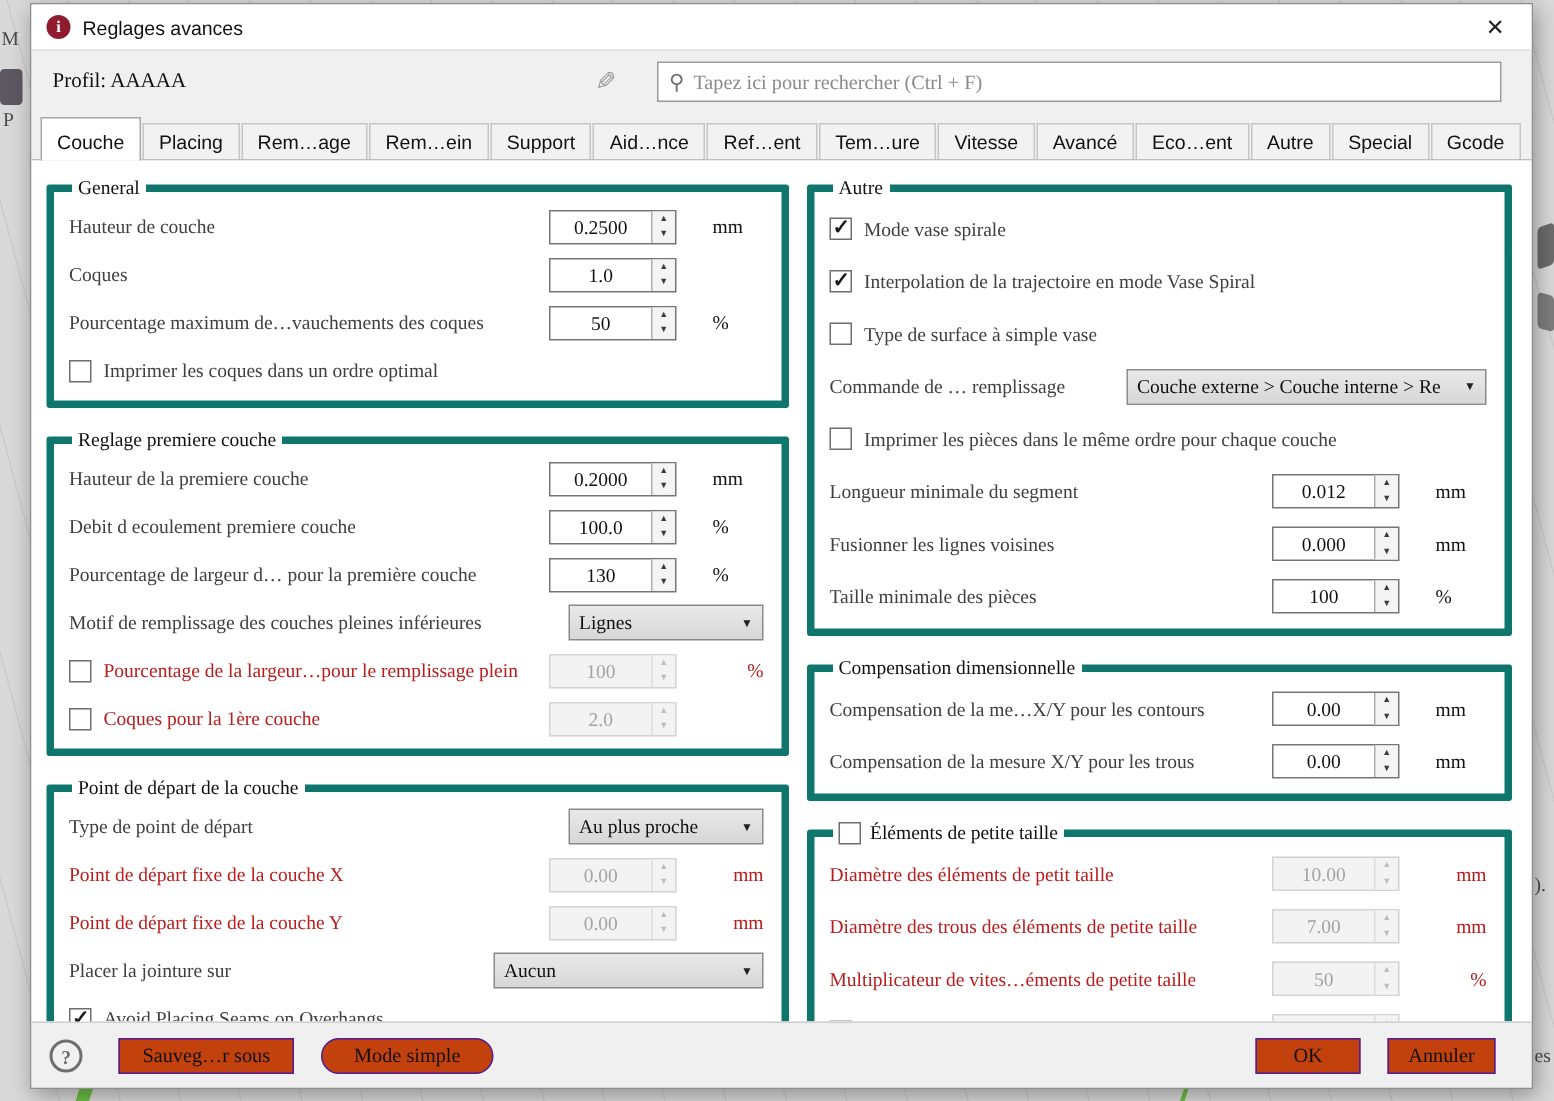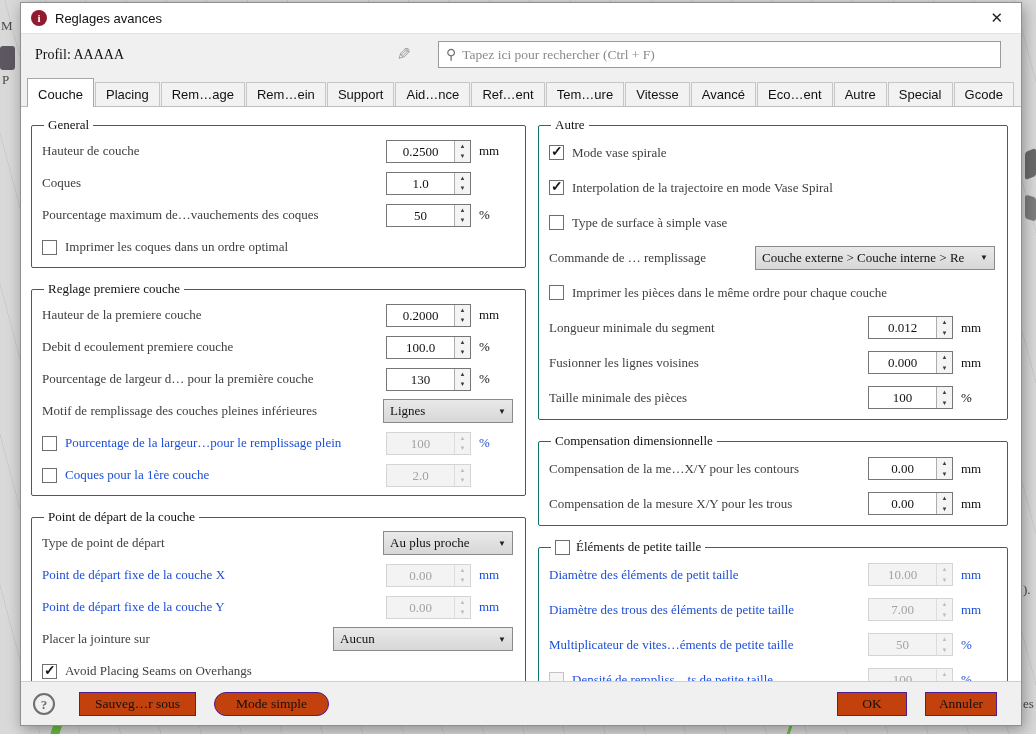"General" fieldset.group { border: 1px solid #0f766e -> 5px solid #0f766e }
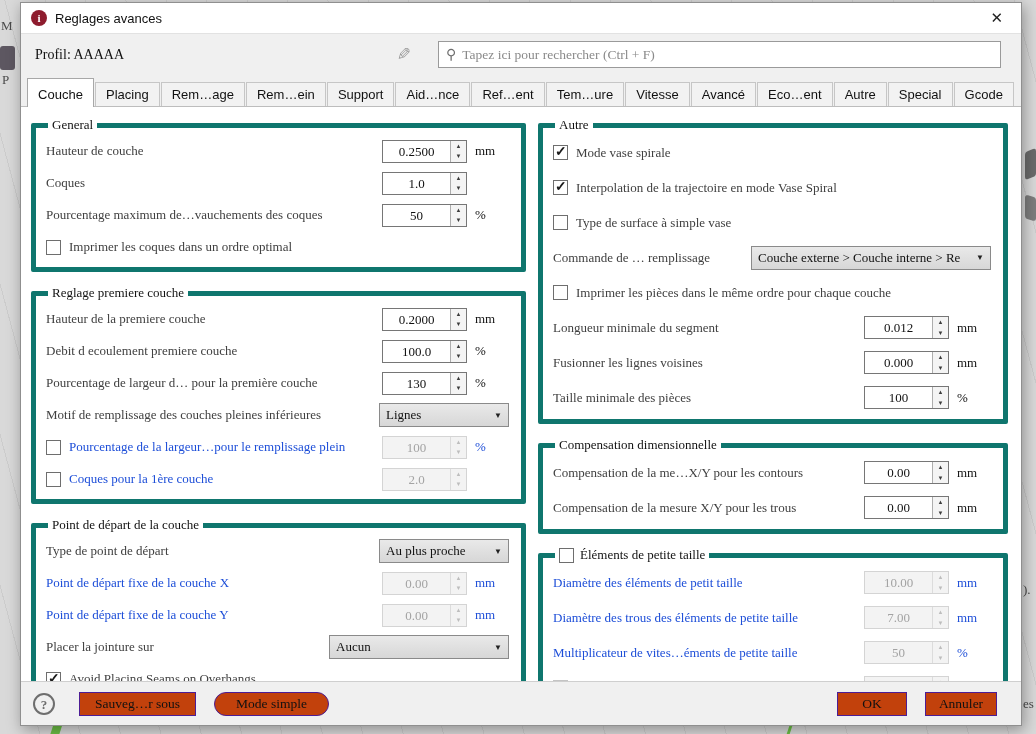"mm" .unit { margin-left: 8px -> 24px }
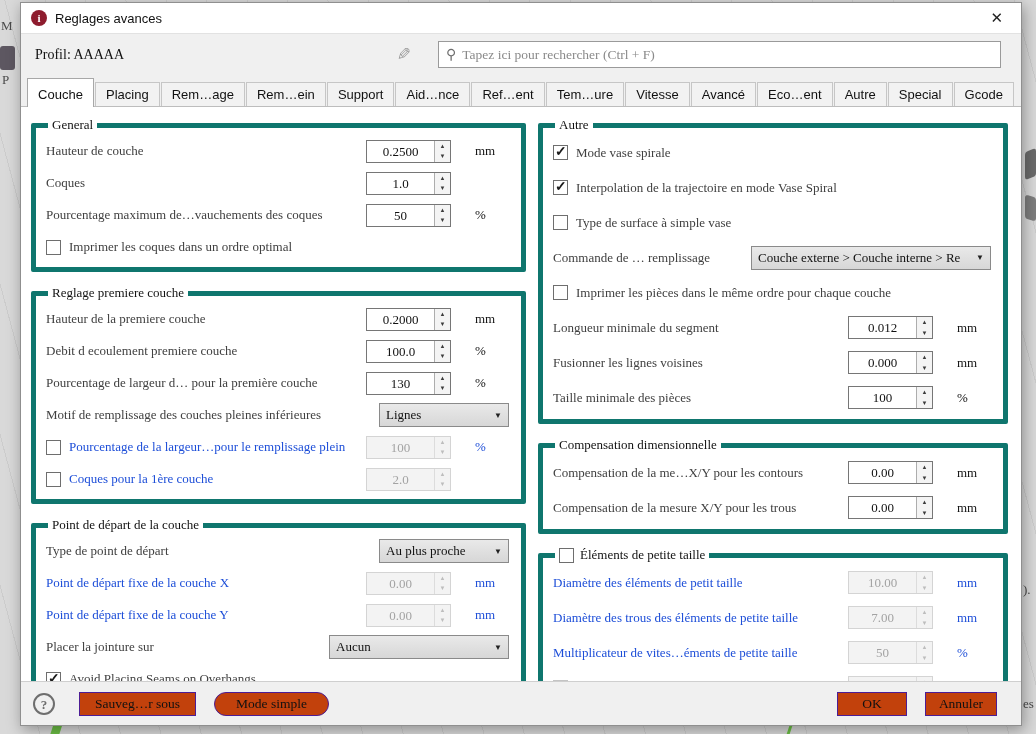"Pourcentage de la largeur…pour le" .row.disabled .lbl, .row.disabled .unit { color: #1d4ed8 -> #b91c1c; text-align: none -> right }
